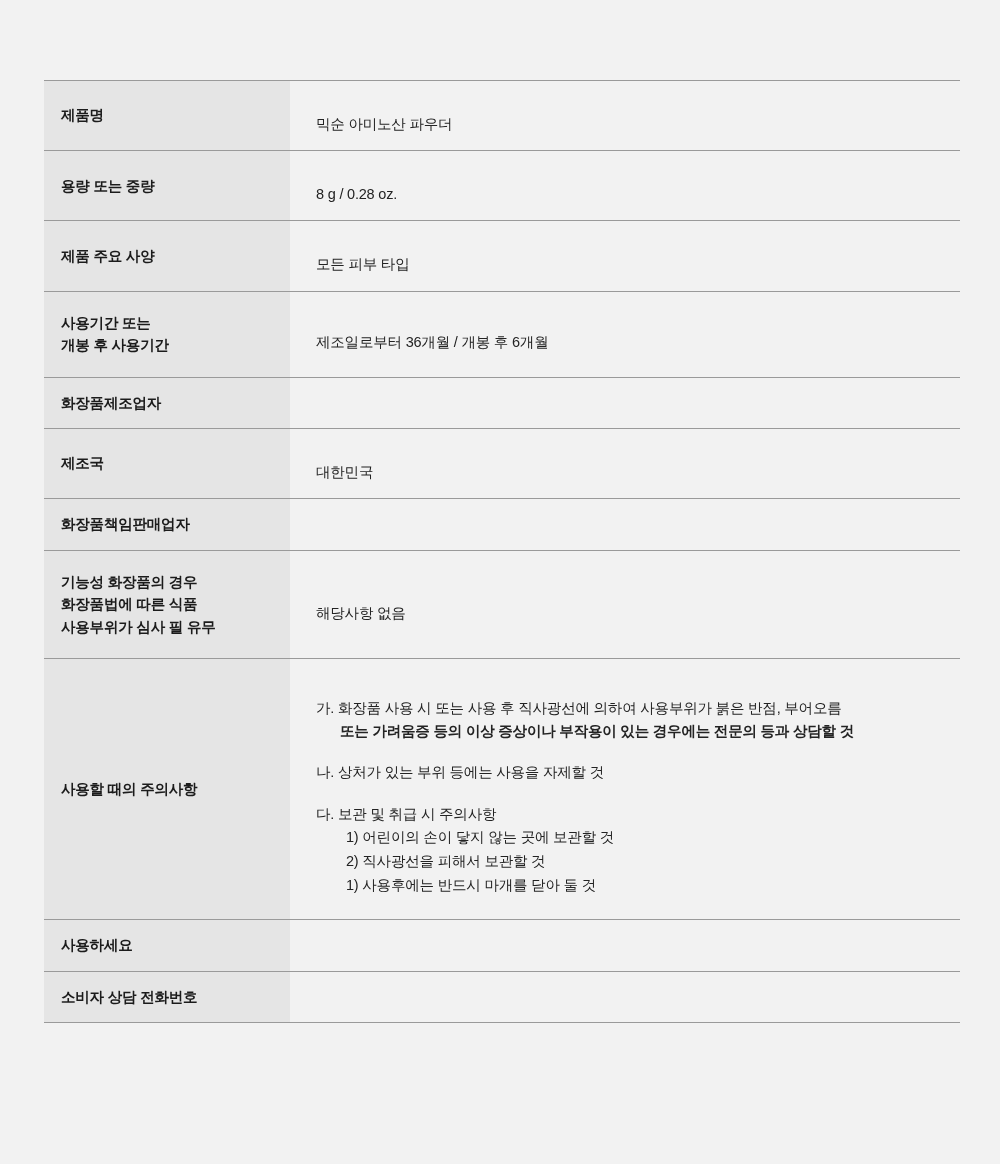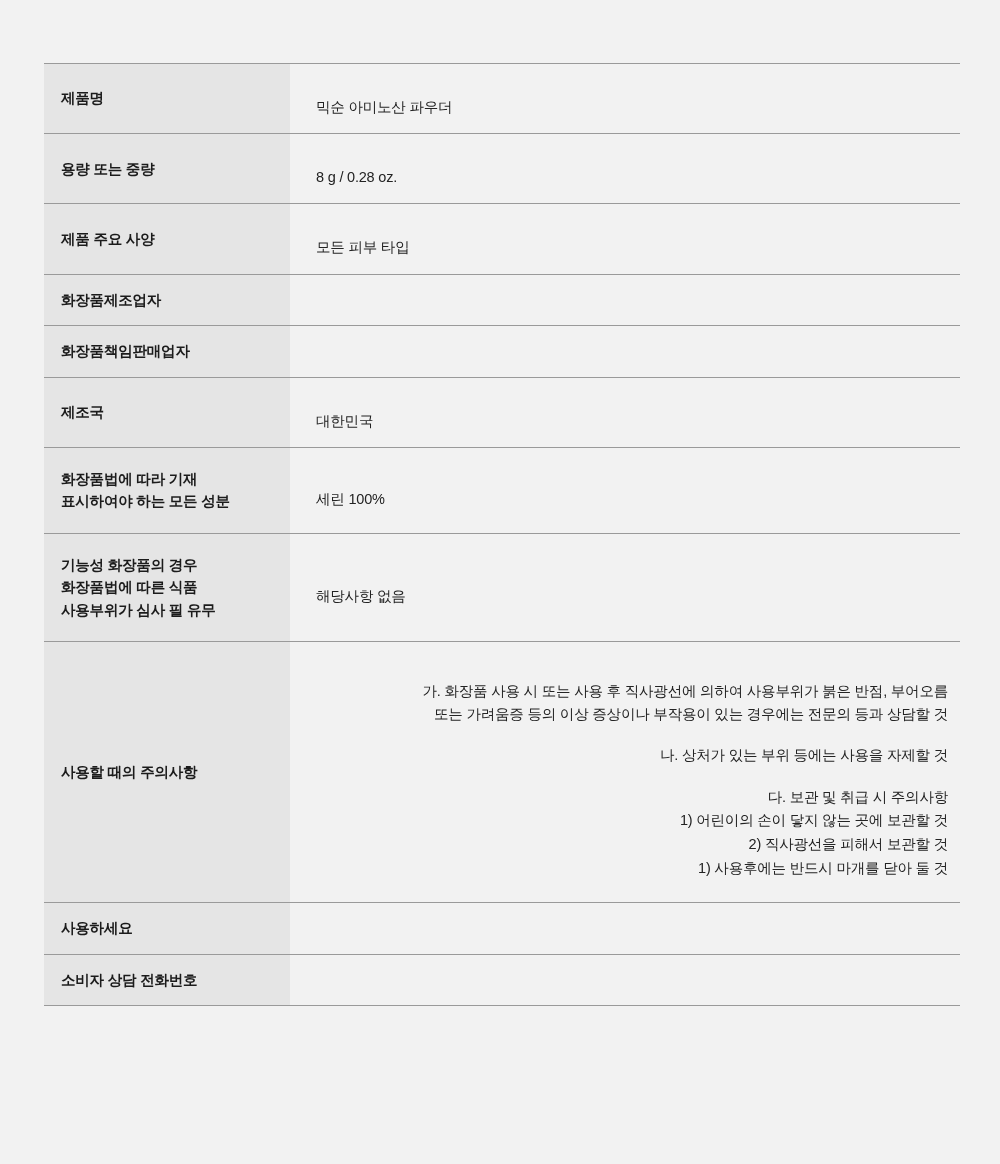"제품명" .page { padding: 63px 40px 80px 44px -> 80px 40px 80px 44px }
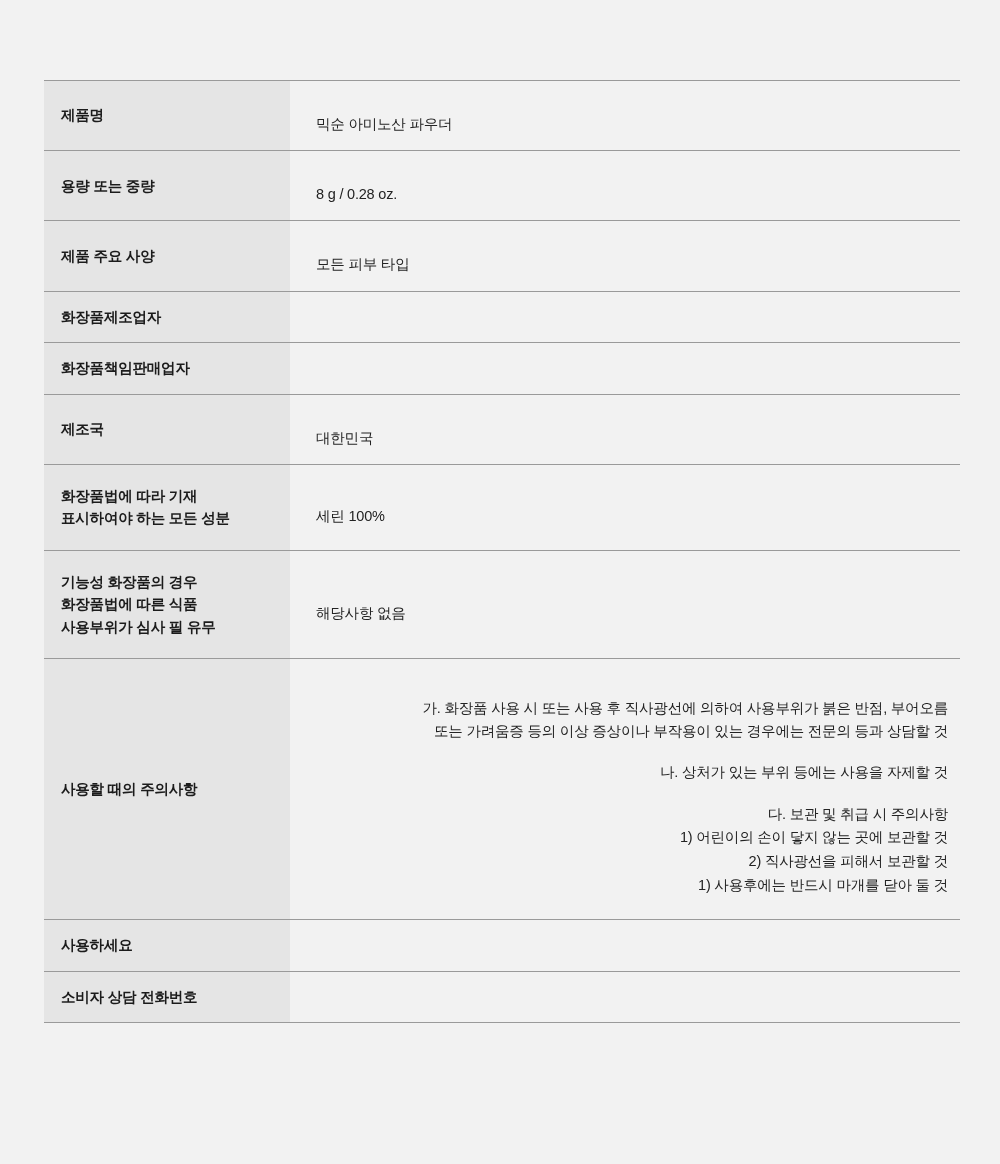"사용기간 또는" tr.row-tall { html: none -> <tr> <th> <span>사용기간 또는</span> <span>개봉 후 사용기간</span> </th> <td> <span>제조일로부터 36개월 / 개봉 후 6개월</span> </td> </tr> }
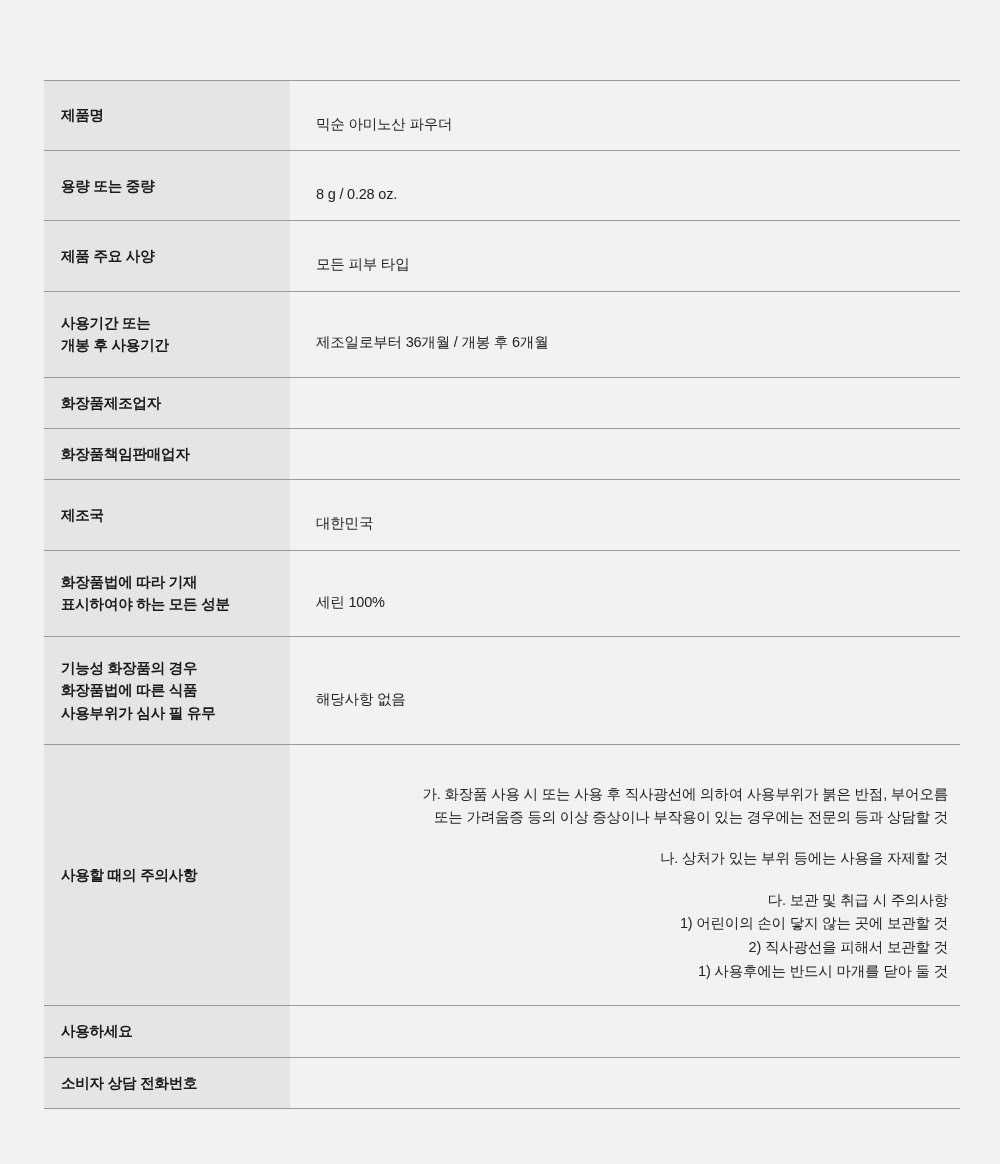"화장품책임판매업자" tr { order: before "제조국" -> after "제조국" }
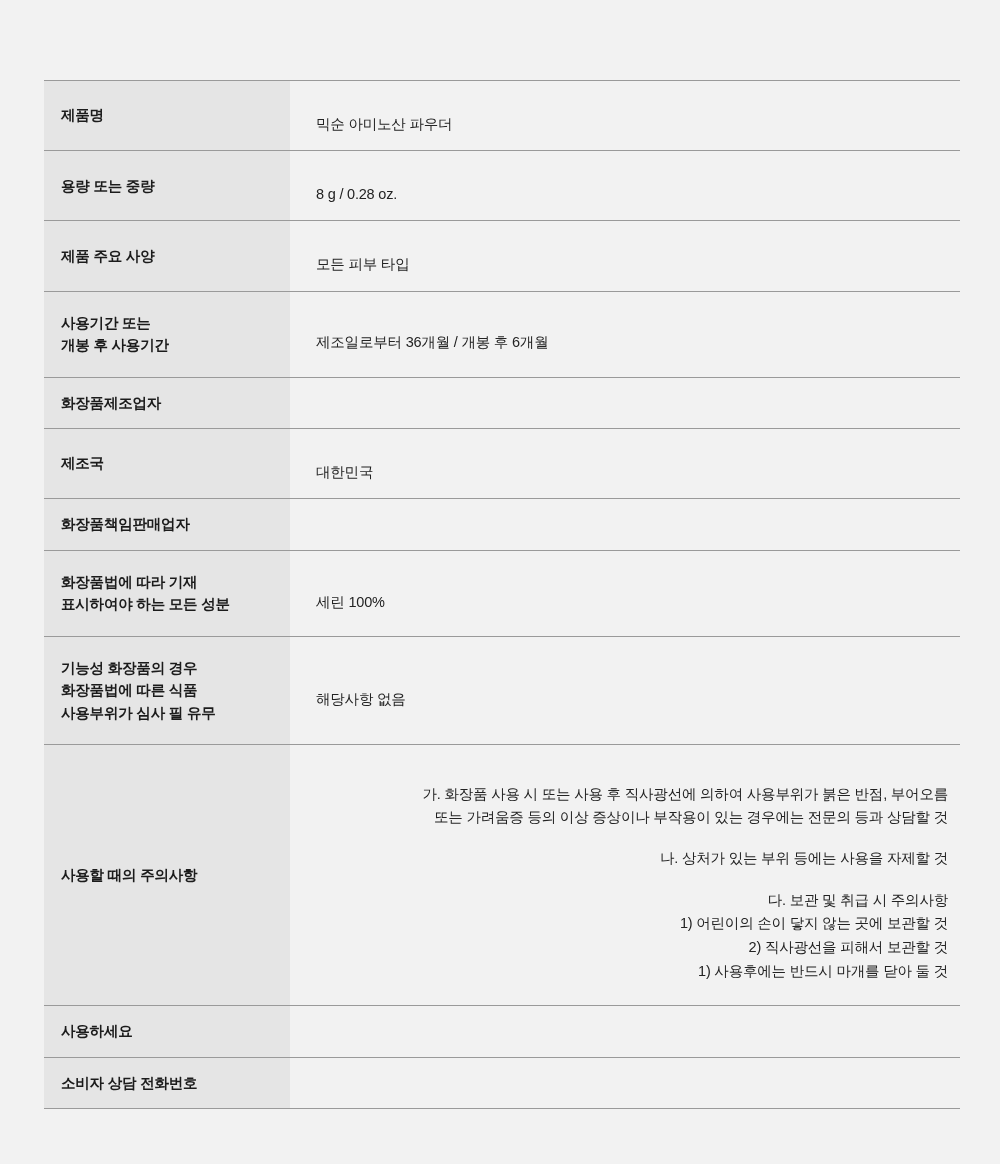"화장품법에 따라 기재" tr.row-tall { html: <tr> <th> <span>화장품법에 따라 기재</span> <span>표시하여야 하는 모든 성분</span> </th> <td> <span>세린 100%</span> </td> </tr> -> none }
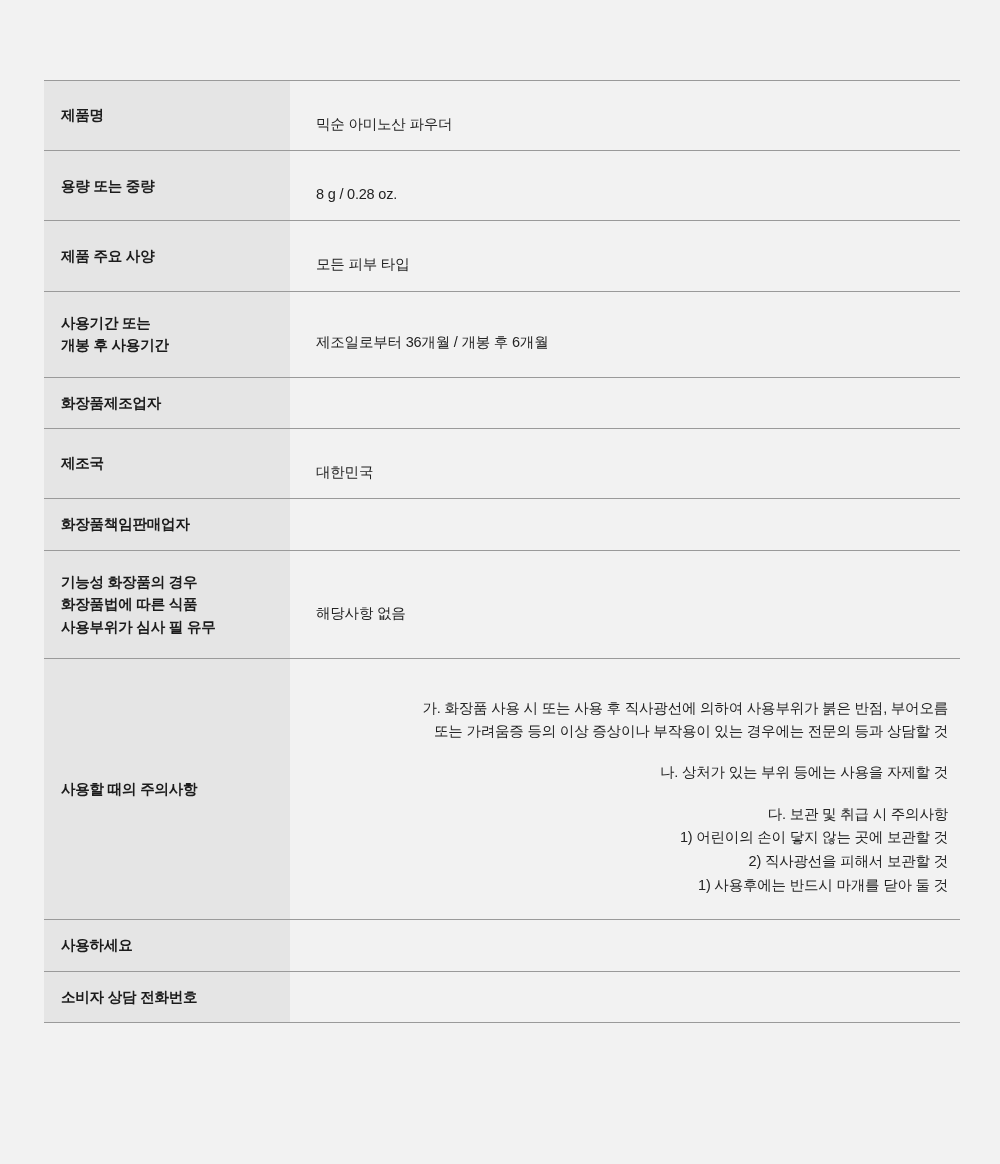"가. 화장품 사용 시 또는" .notice-list { text-align: right -> none }
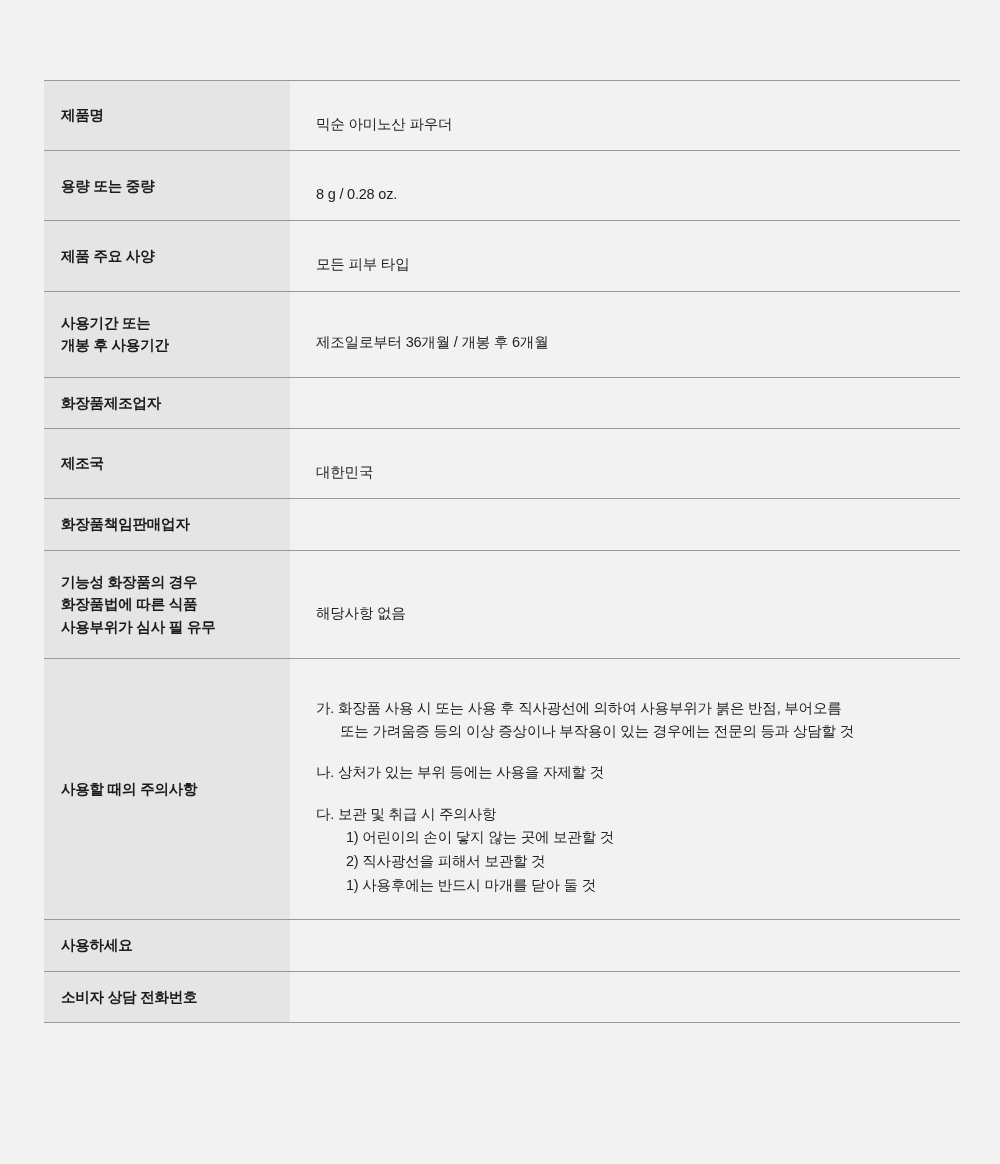"또는 가려움증 등의 이상 증상이나" .notice-cont { font-weight: none -> bold }
